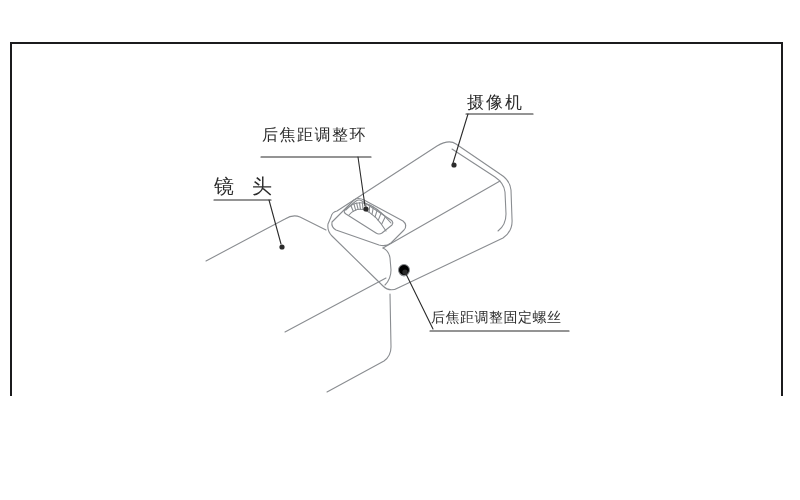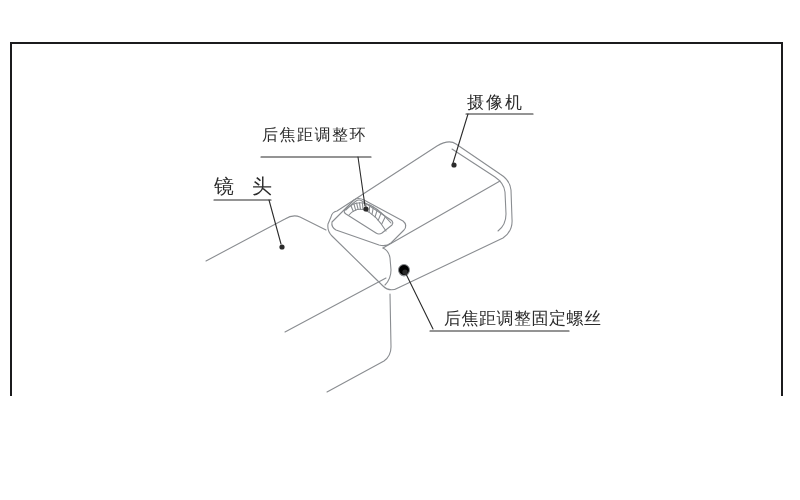"后焦距调整固定螺丝" .lbl-screw { font-size: 17px -> 14px; left: 444px -> 431px }
